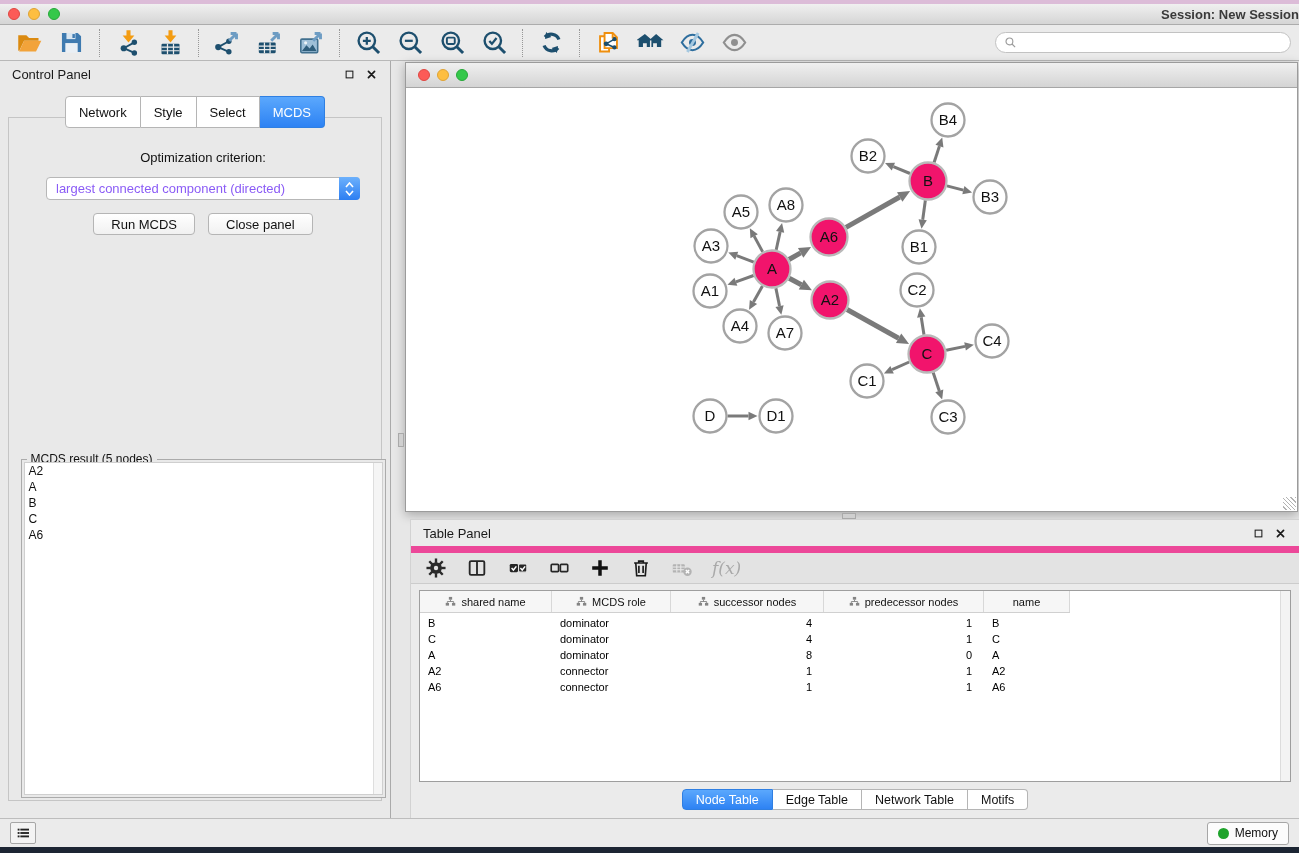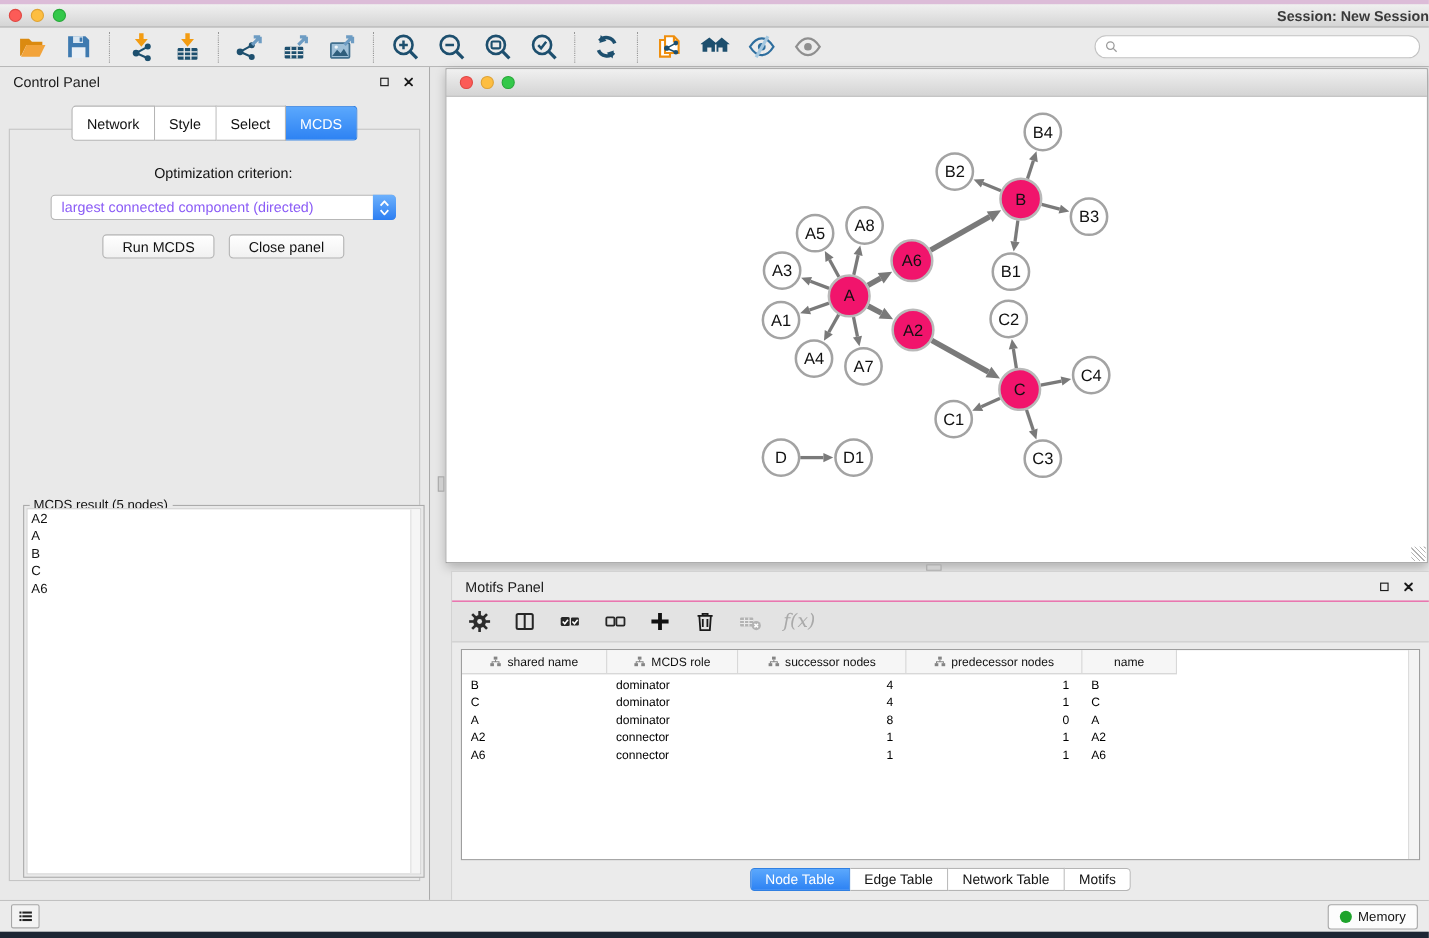"Motifs Panel" span { text: Motifs -> Table }
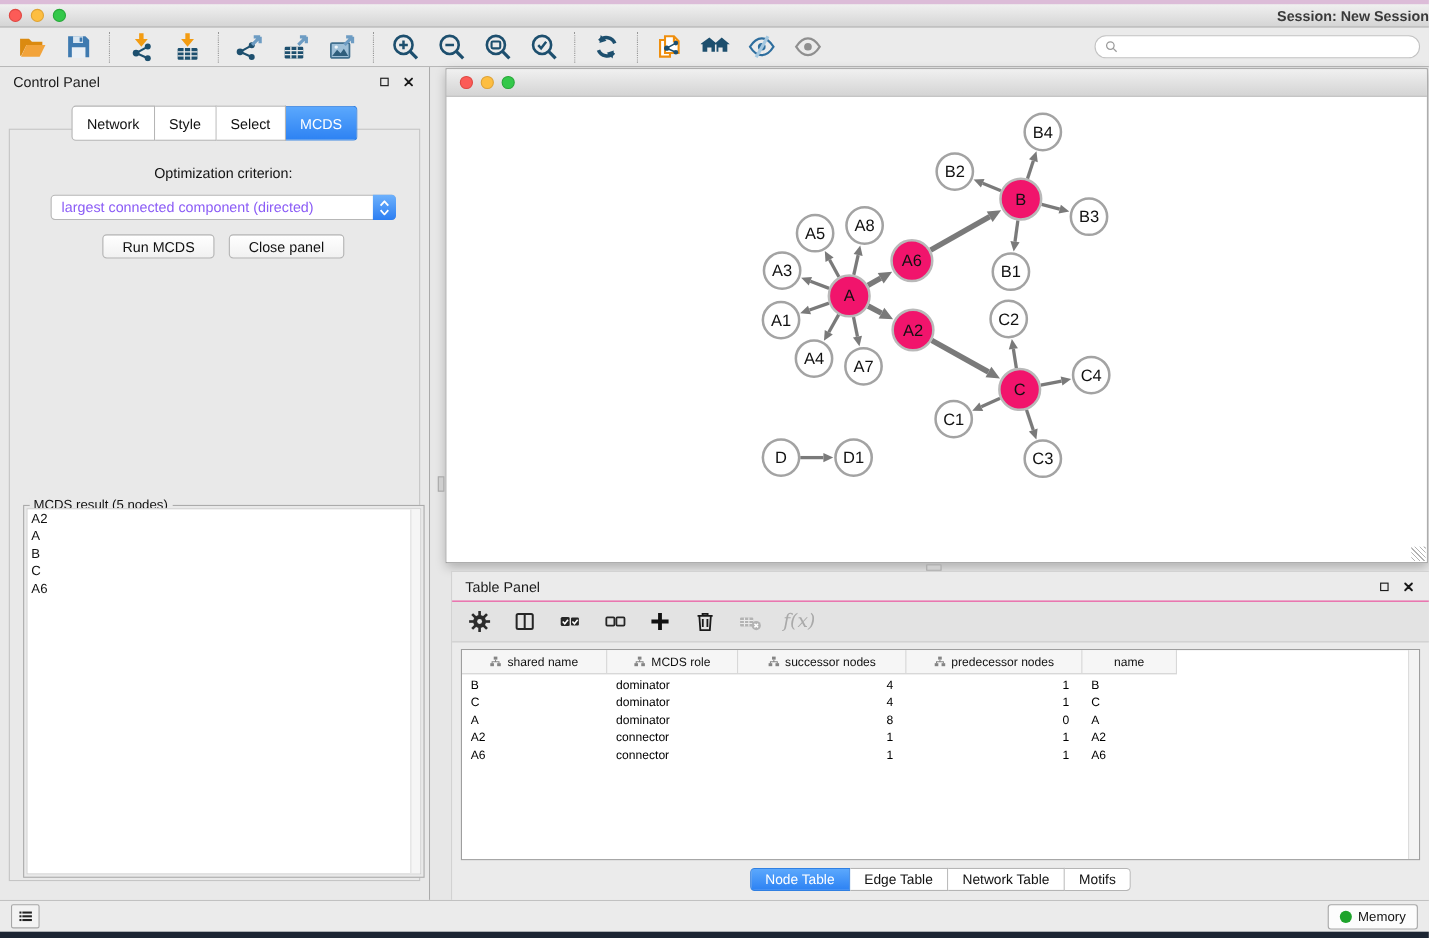"f(x)" .tp-toolbar { border-top: 1px solid #ec4899 -> 7px solid #ec4899 }
